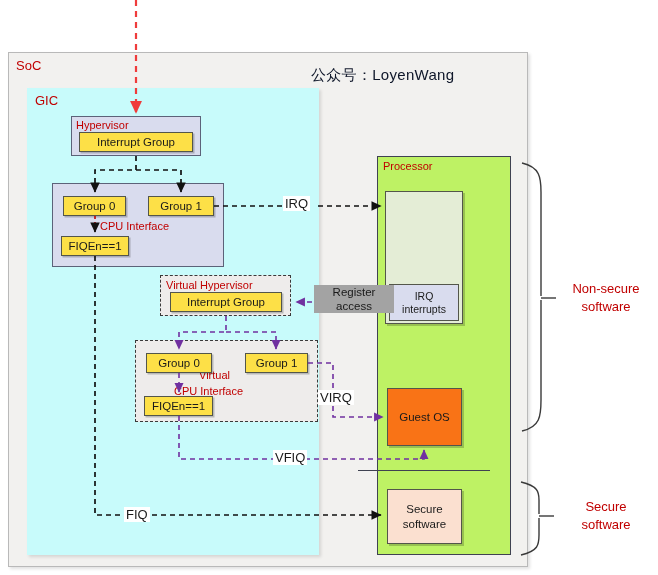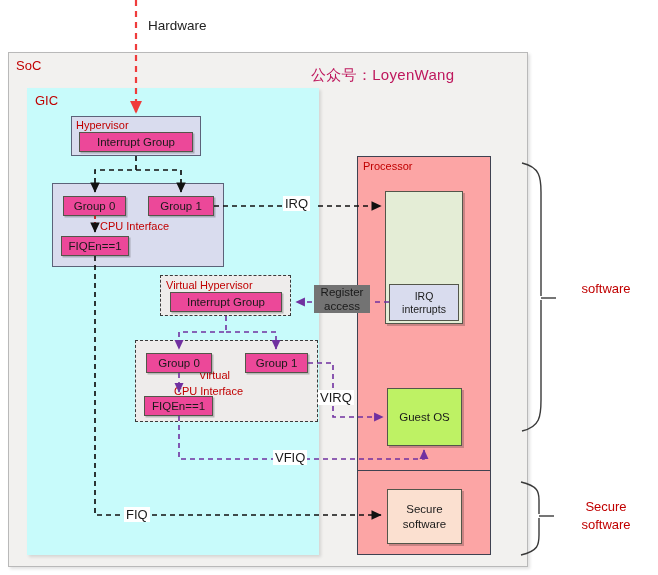"Hardware" div { html: <div>Hardware</div> -> none }
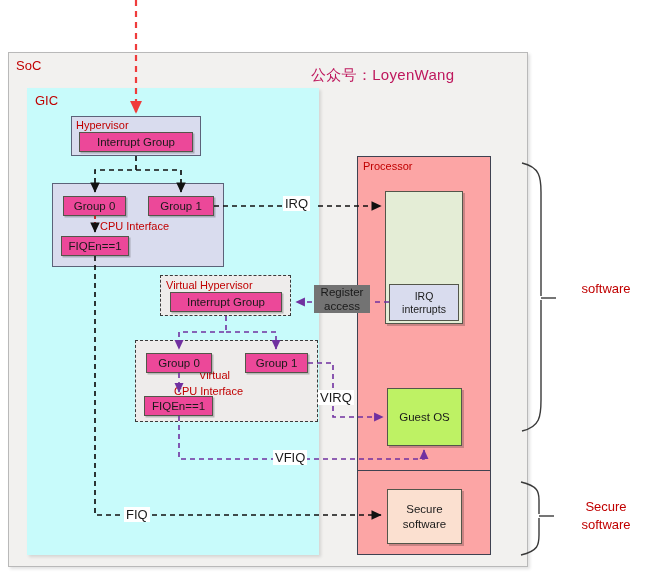"公众号：LoyenWang" #watermark { color: #be185d -> #0f172a }
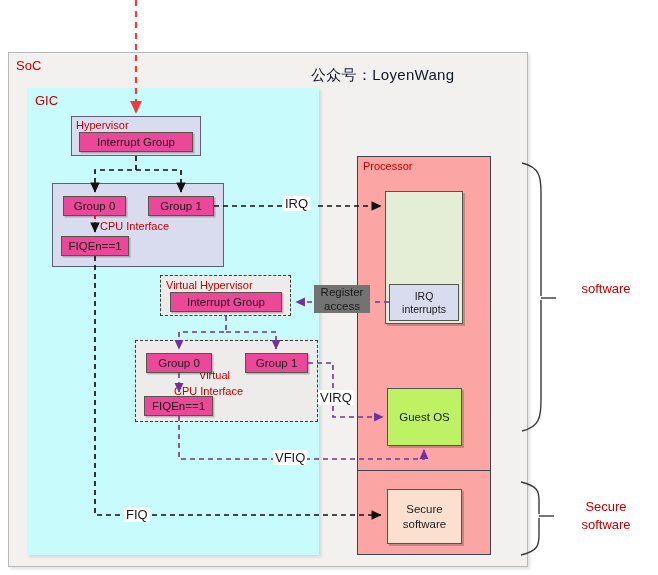"Interrupt Group" .leafbox { background: #ec4899 -> #fde047 }
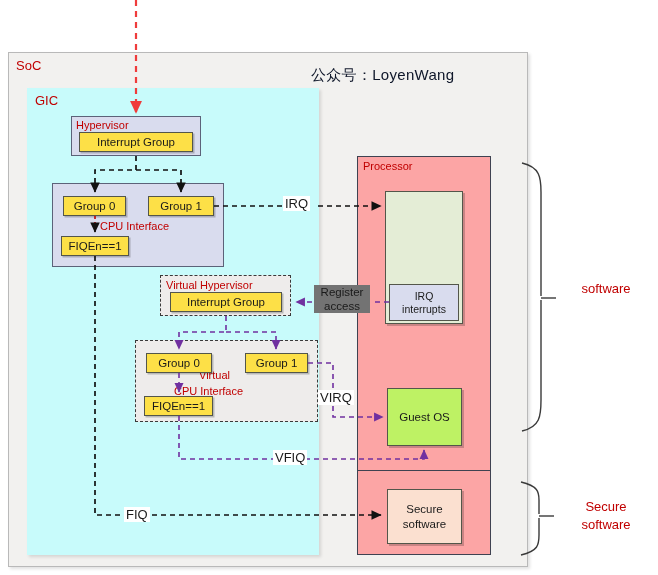"Processor" #proc-box { background: #fca5a5 -> #bef264; left: 357px -> 377px }
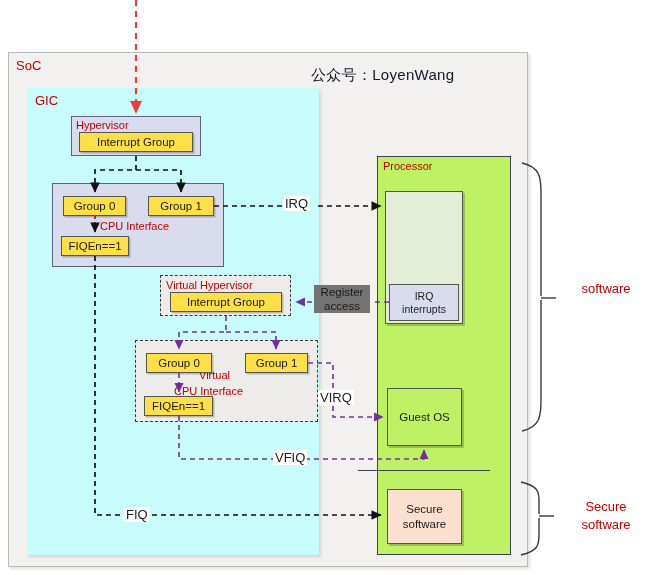"Register" #lbl-regacc { background: #737373 -> #a3a3a3; width: 56px -> 80px }
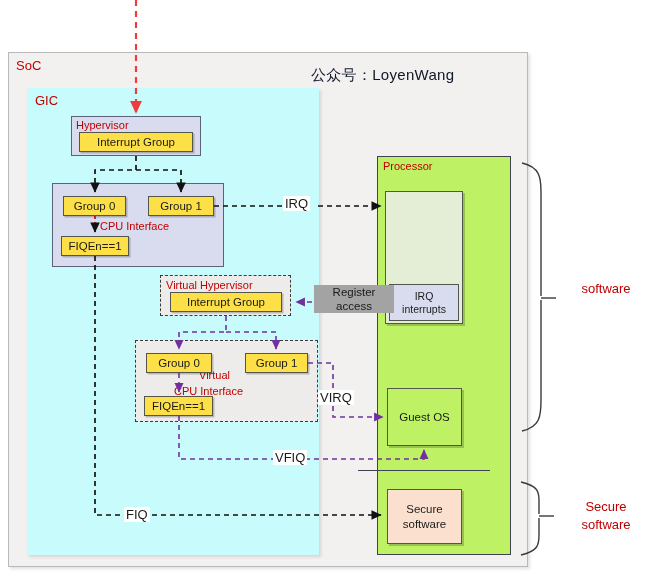"Non-secure" div { html: none -> <div>Non-secure</div> }
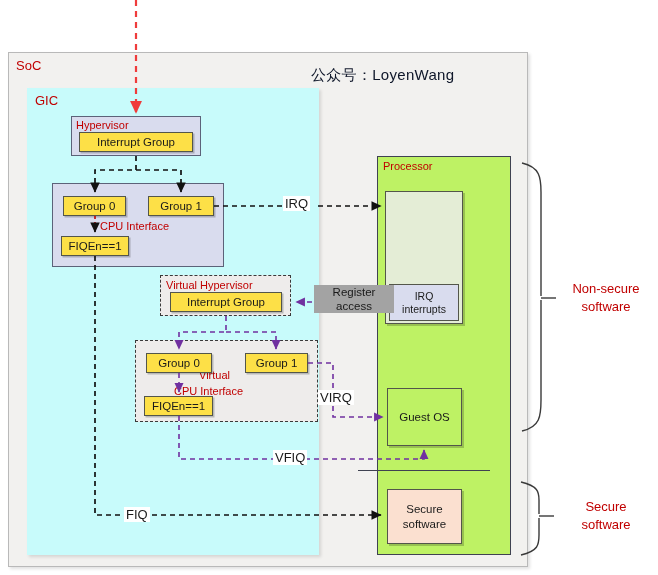"Guest OS" #guestos { background: #bef264 -> #f97316 }
